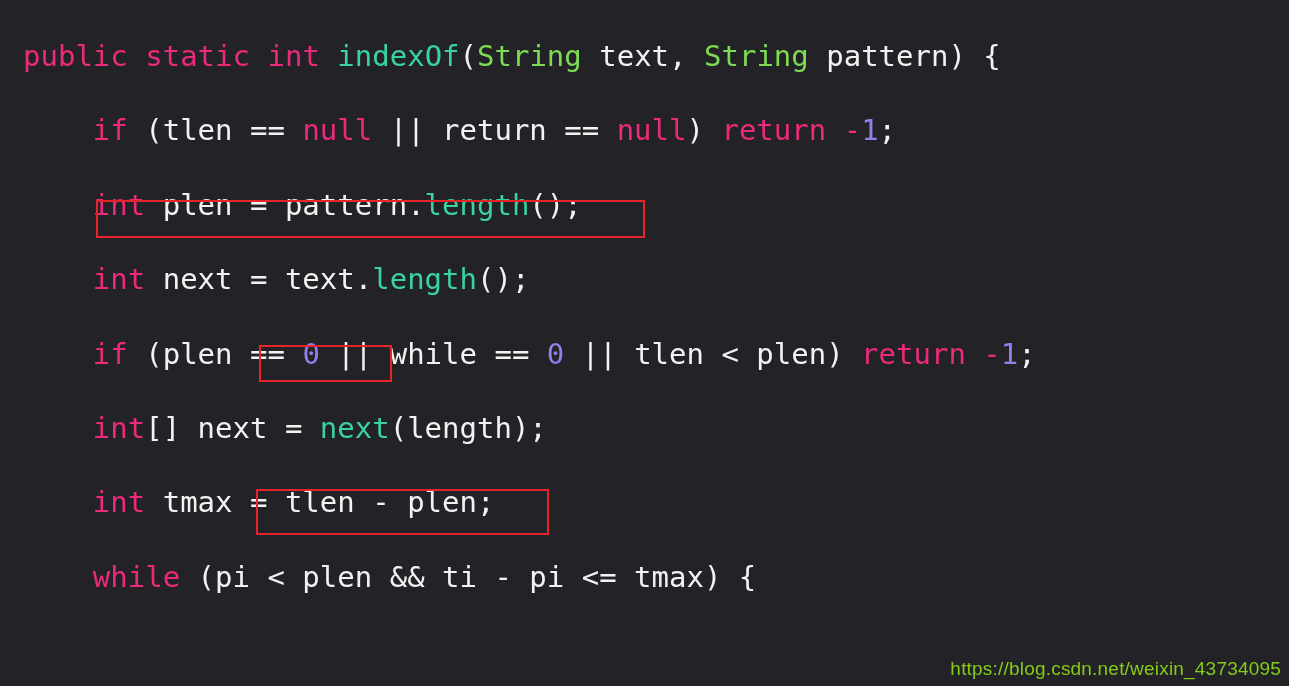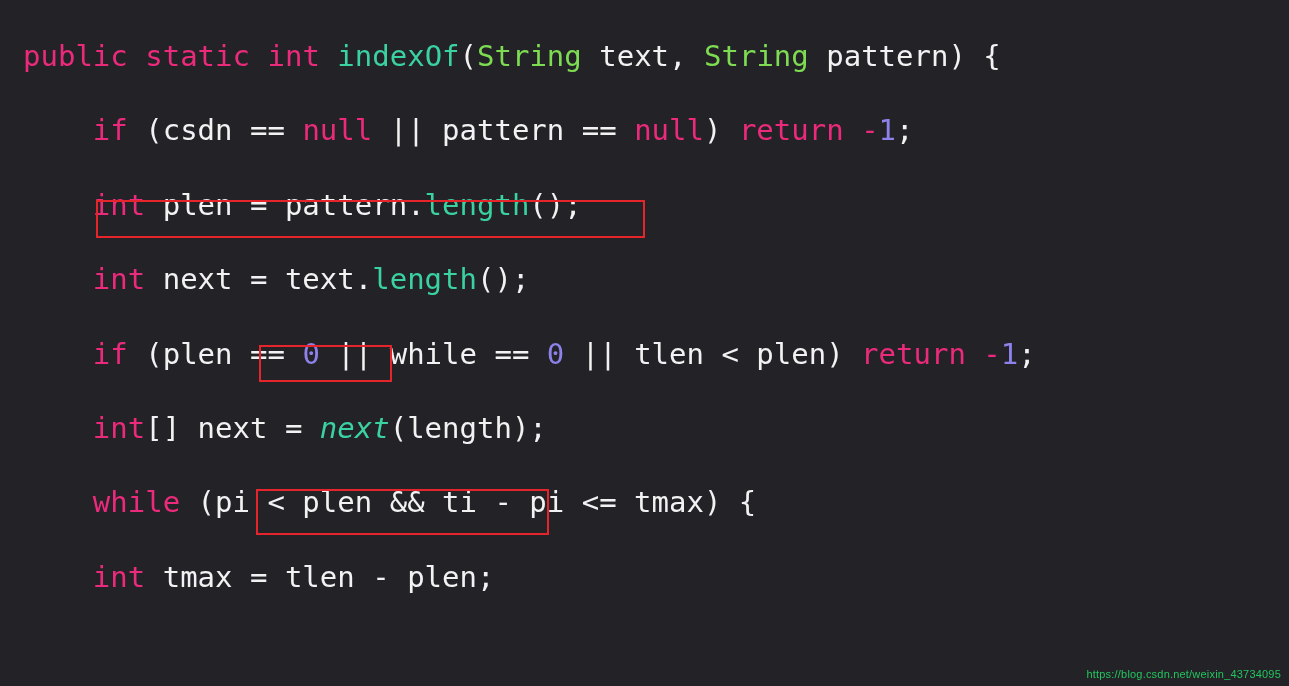"(csdn ==" span.pl { text: csdn -> tlen }
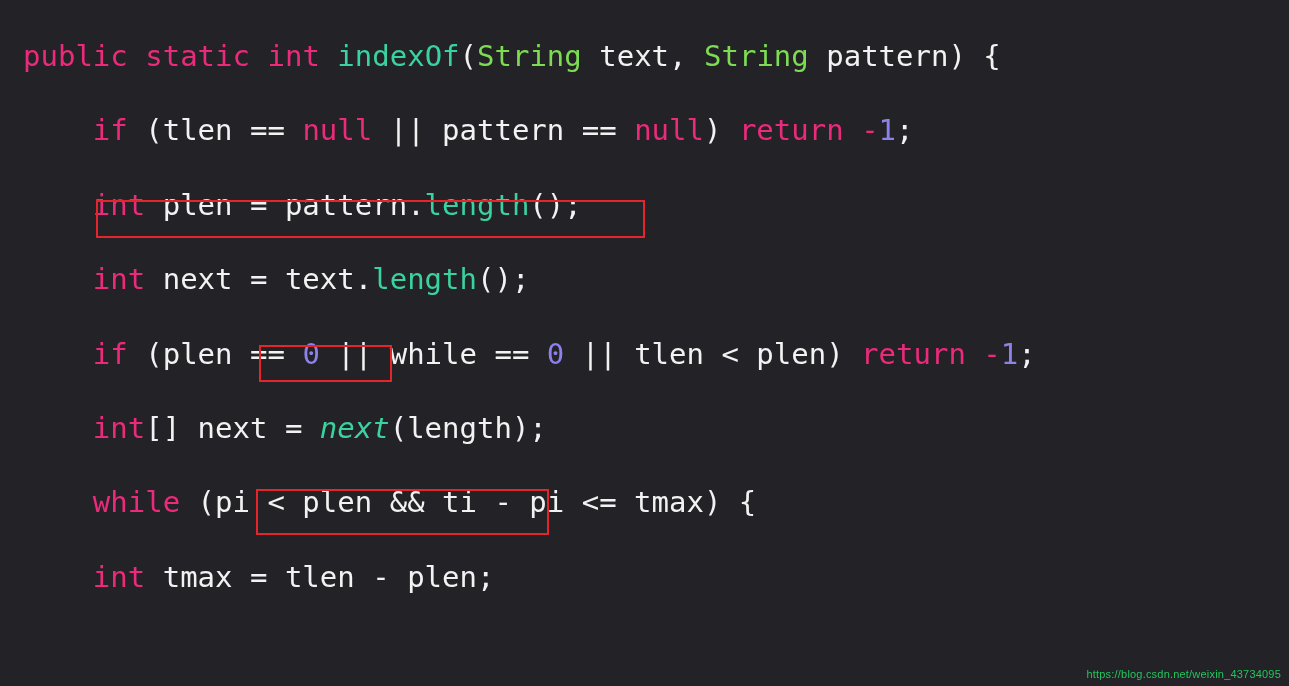"|| pattern ==" span.pl { text: pattern -> return }
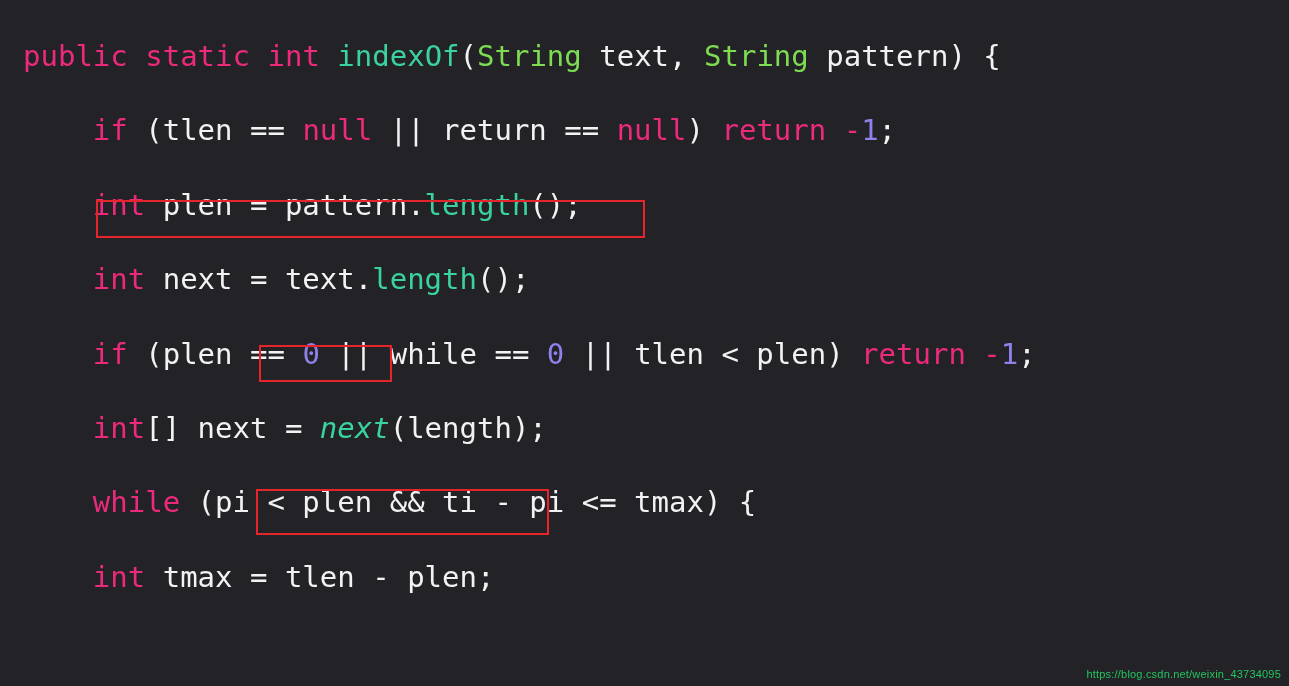"next" .fni { font-style: italic -> none }
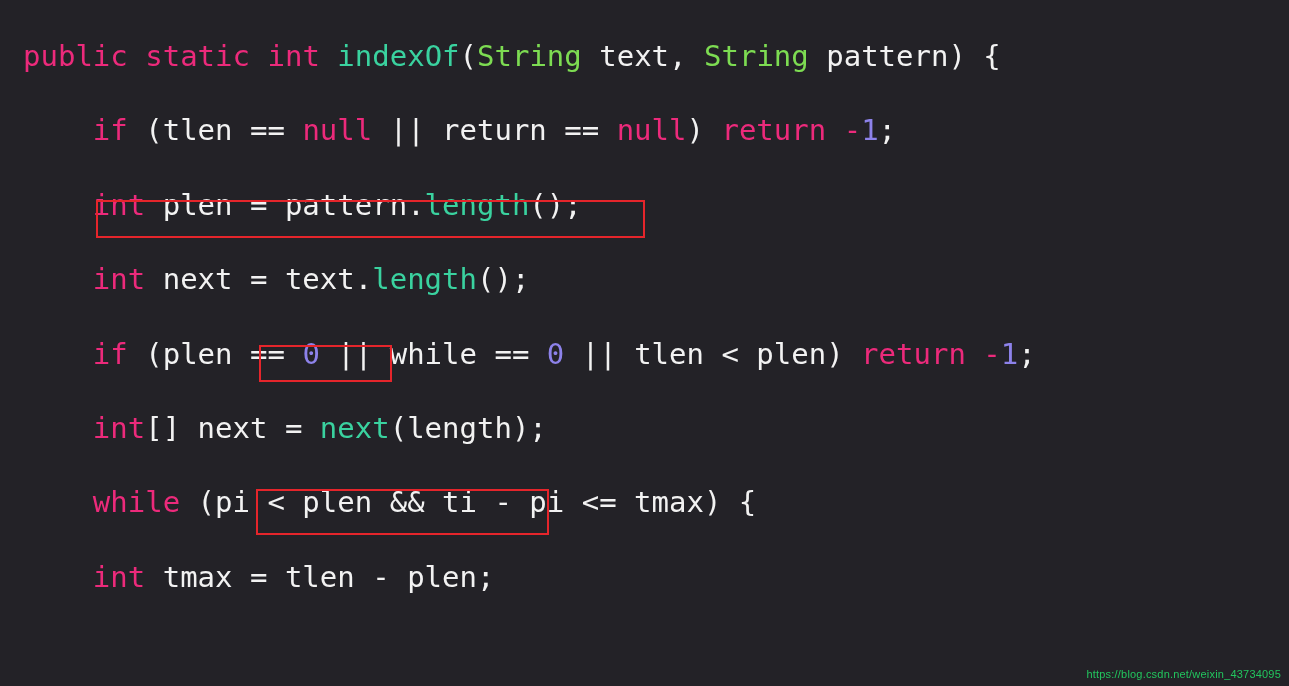"while (pi < plen &&" span.ln { order: before "int tmax = tlen -" -> after "int tmax = tlen -" }
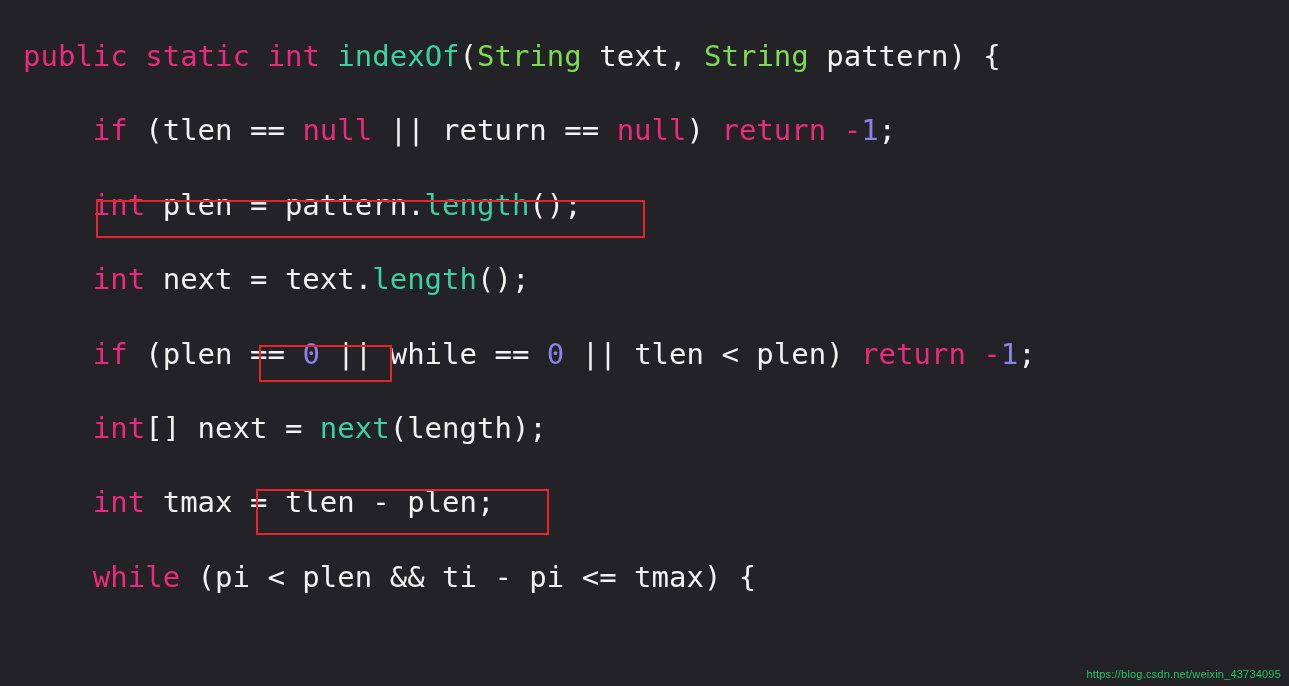"https://blog.csdn.net/weixin_43734095" #watermark { color: #22c55e -> #84cc16; font-size: 11px -> 19px }
